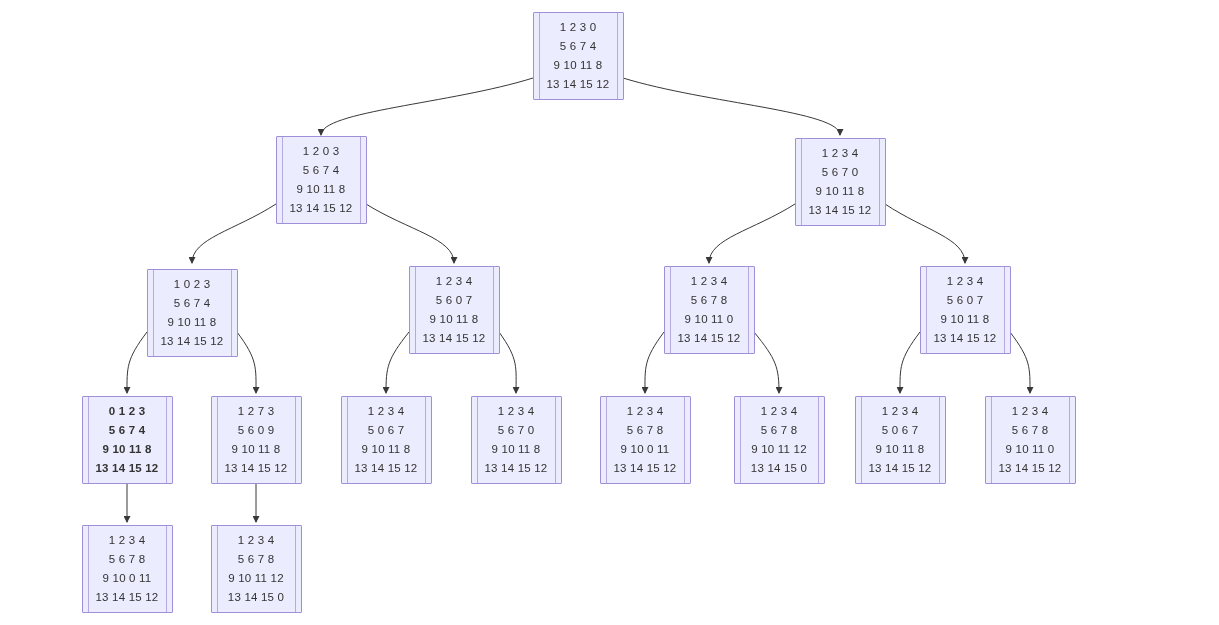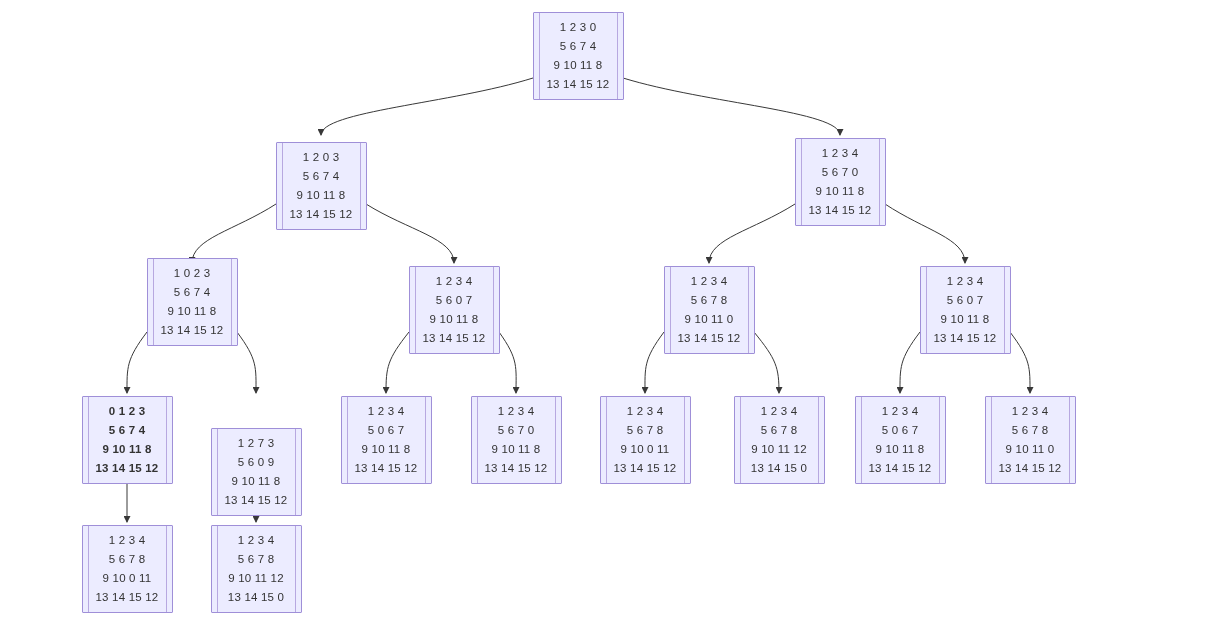"1 2 0 3" div.node { top: 142px -> 136px }
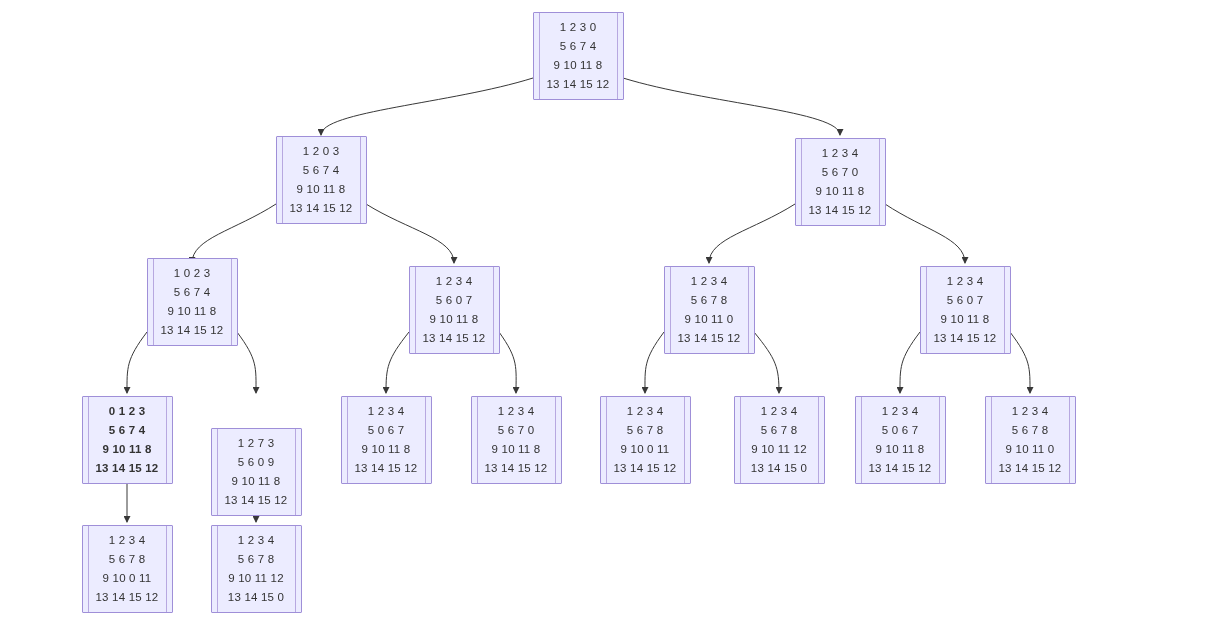"1 0 2 3" div.node { top: 258px -> 269px }
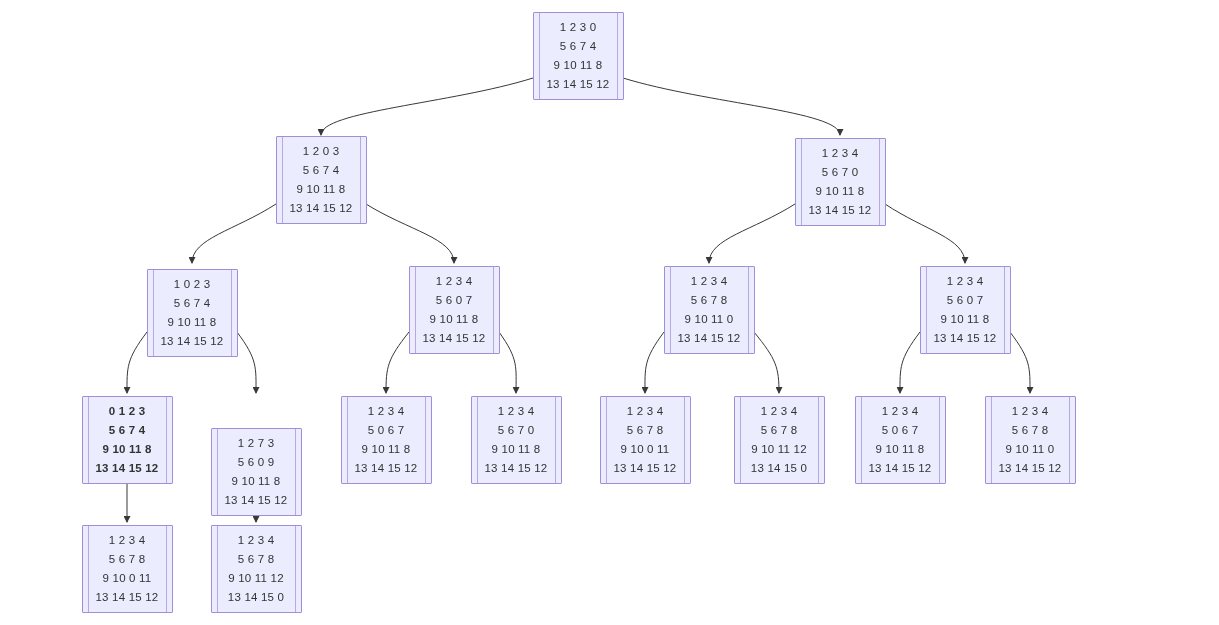"1 2 7 3" div.node { margin-top: 32px -> none }
